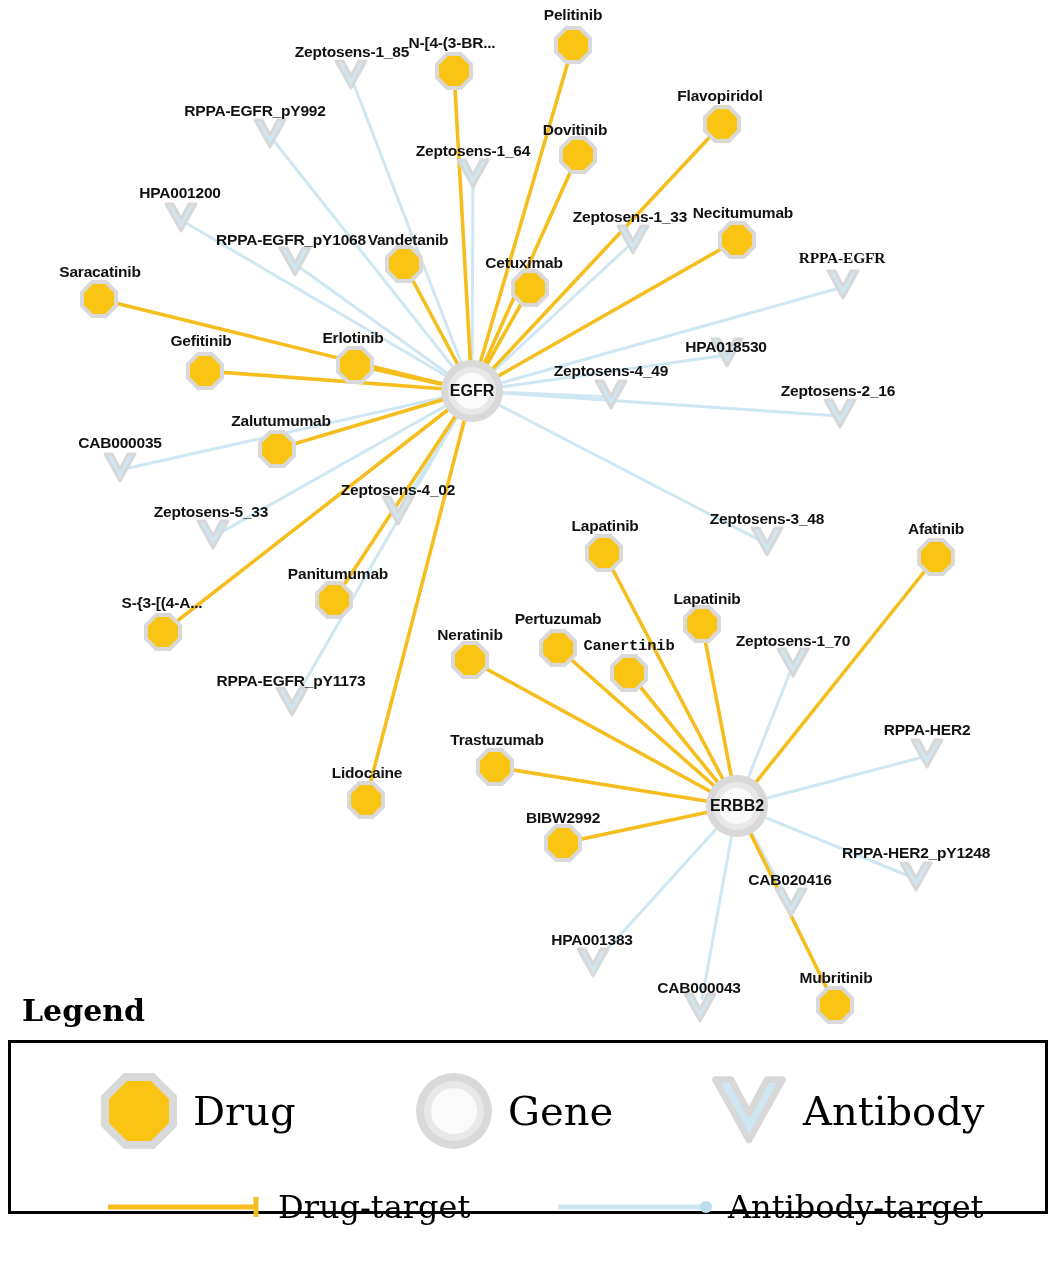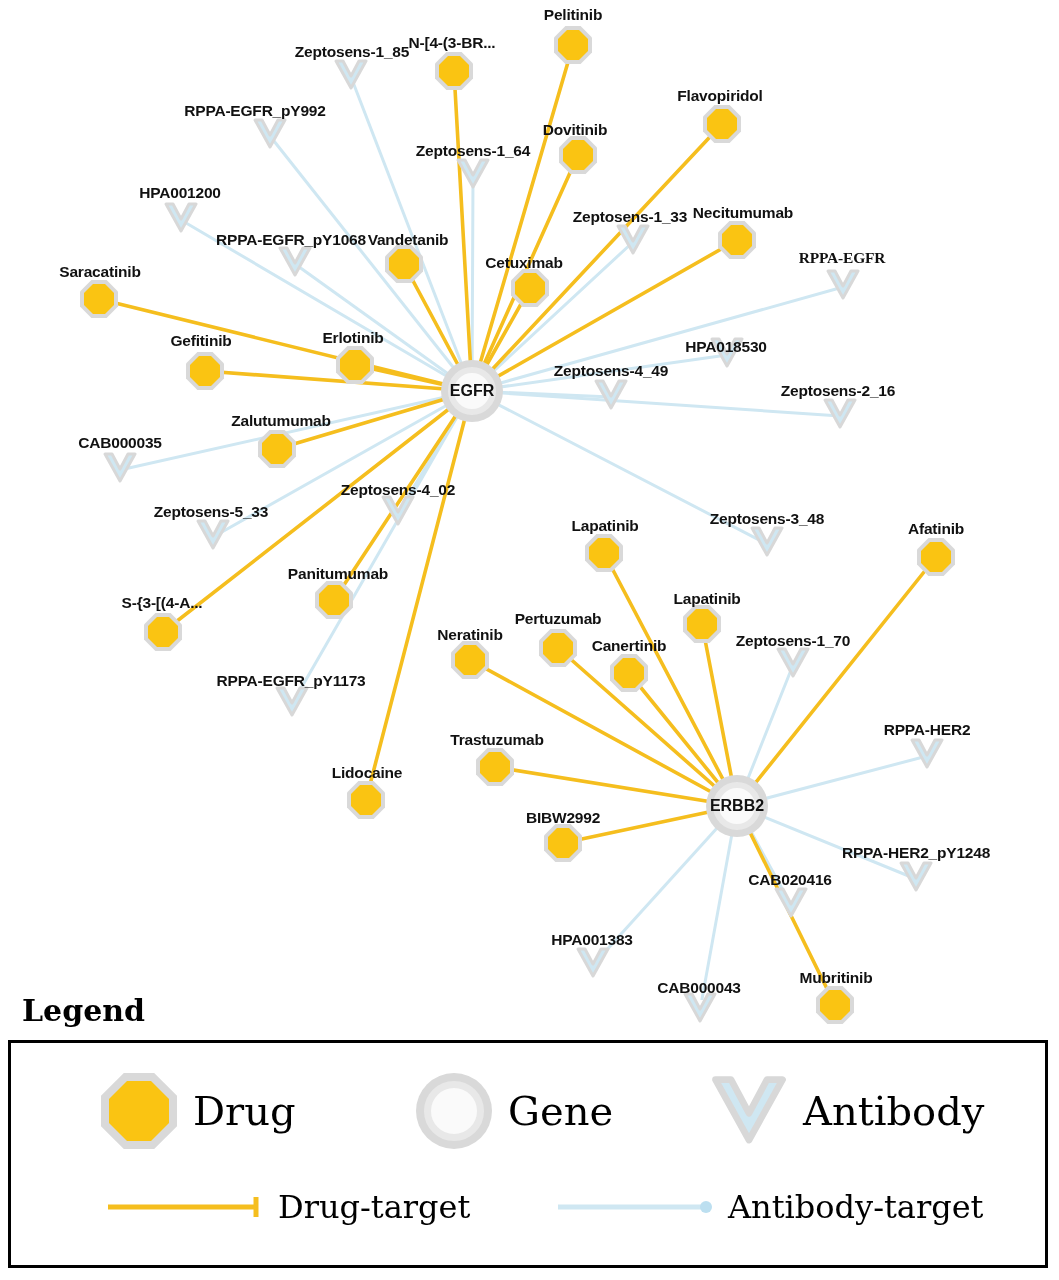"Canertinib" div.node-label { font-family: none -> Liberation Mono, monospace }
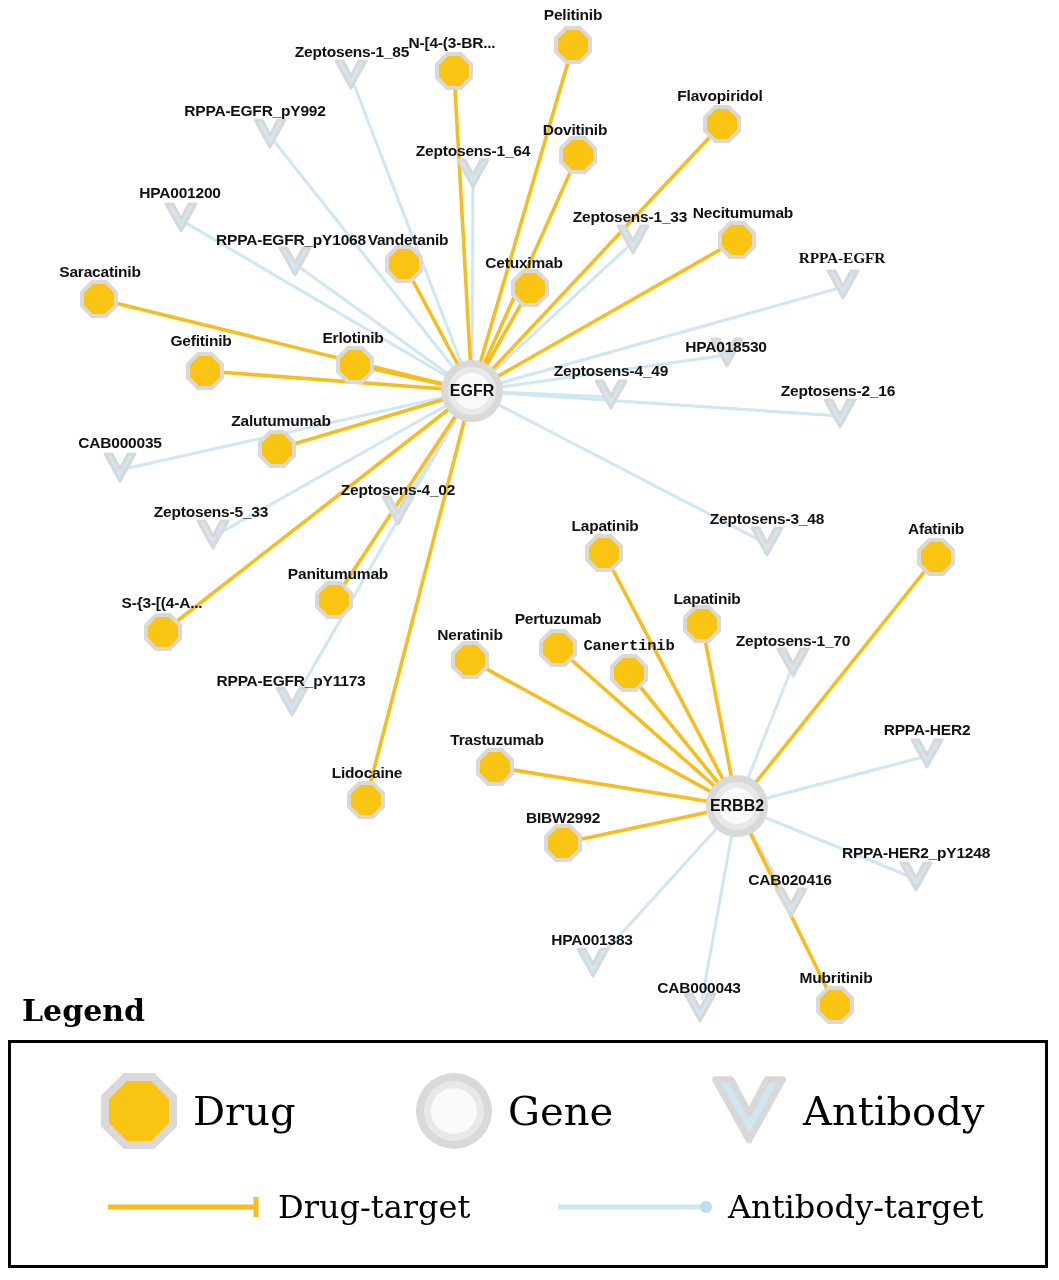"Drug" #legend-box { height: 228px -> 174px }
